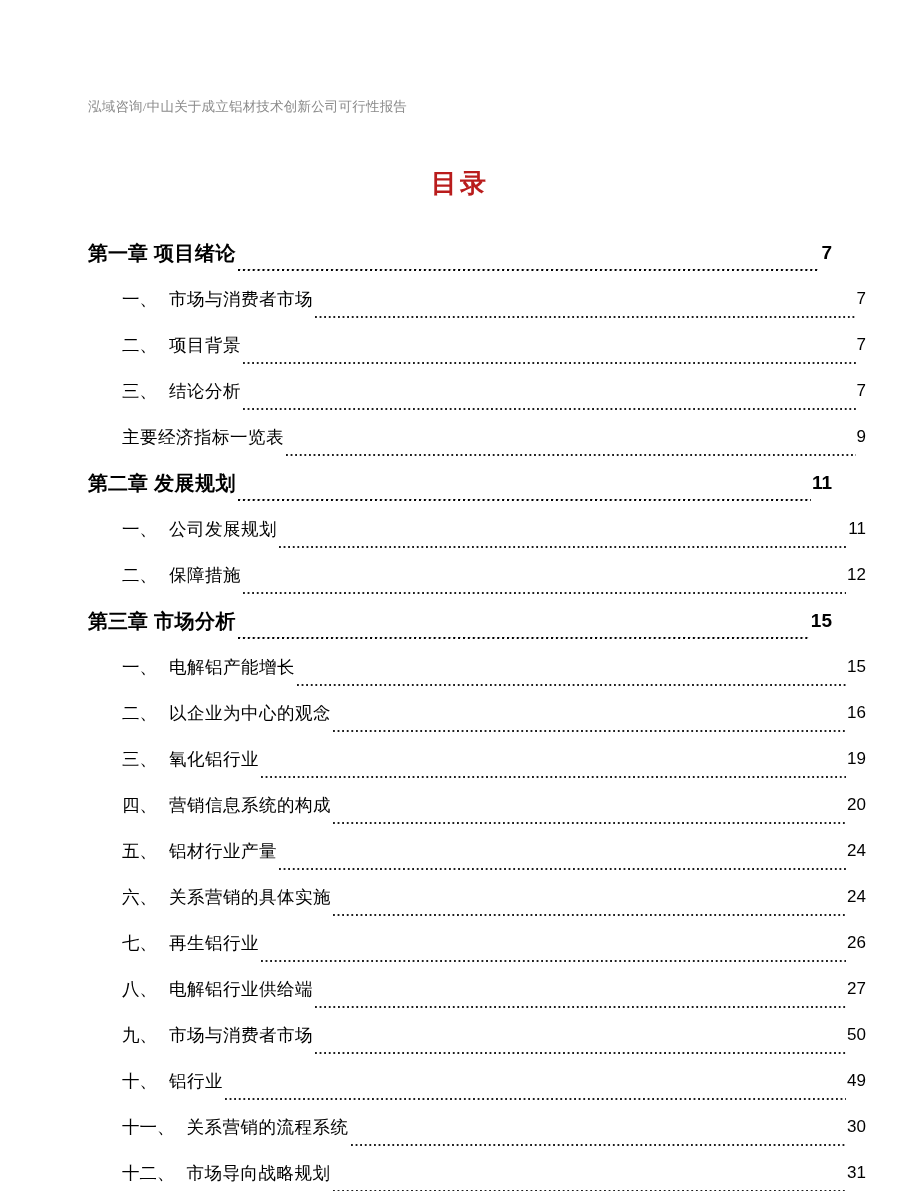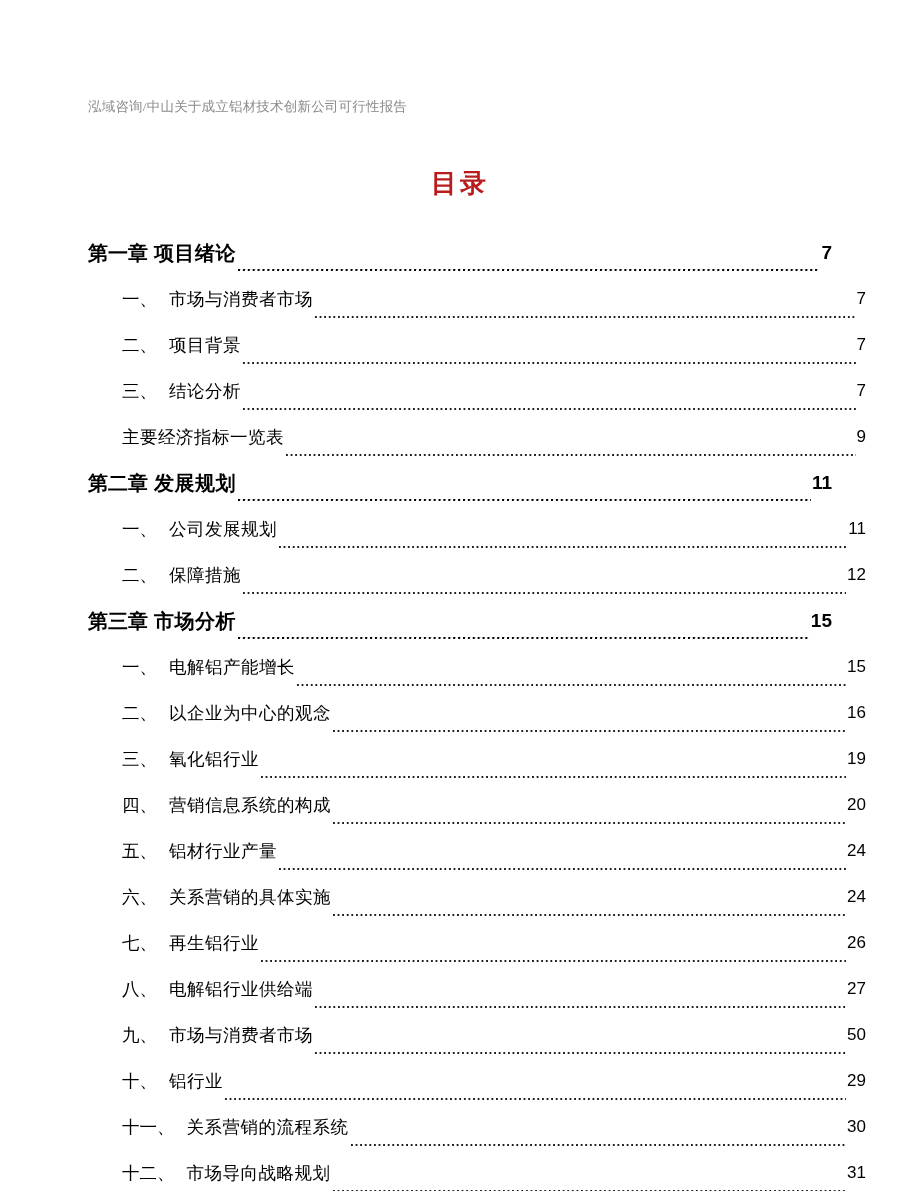"29" span.toc-page { text: 29 -> 49 }
